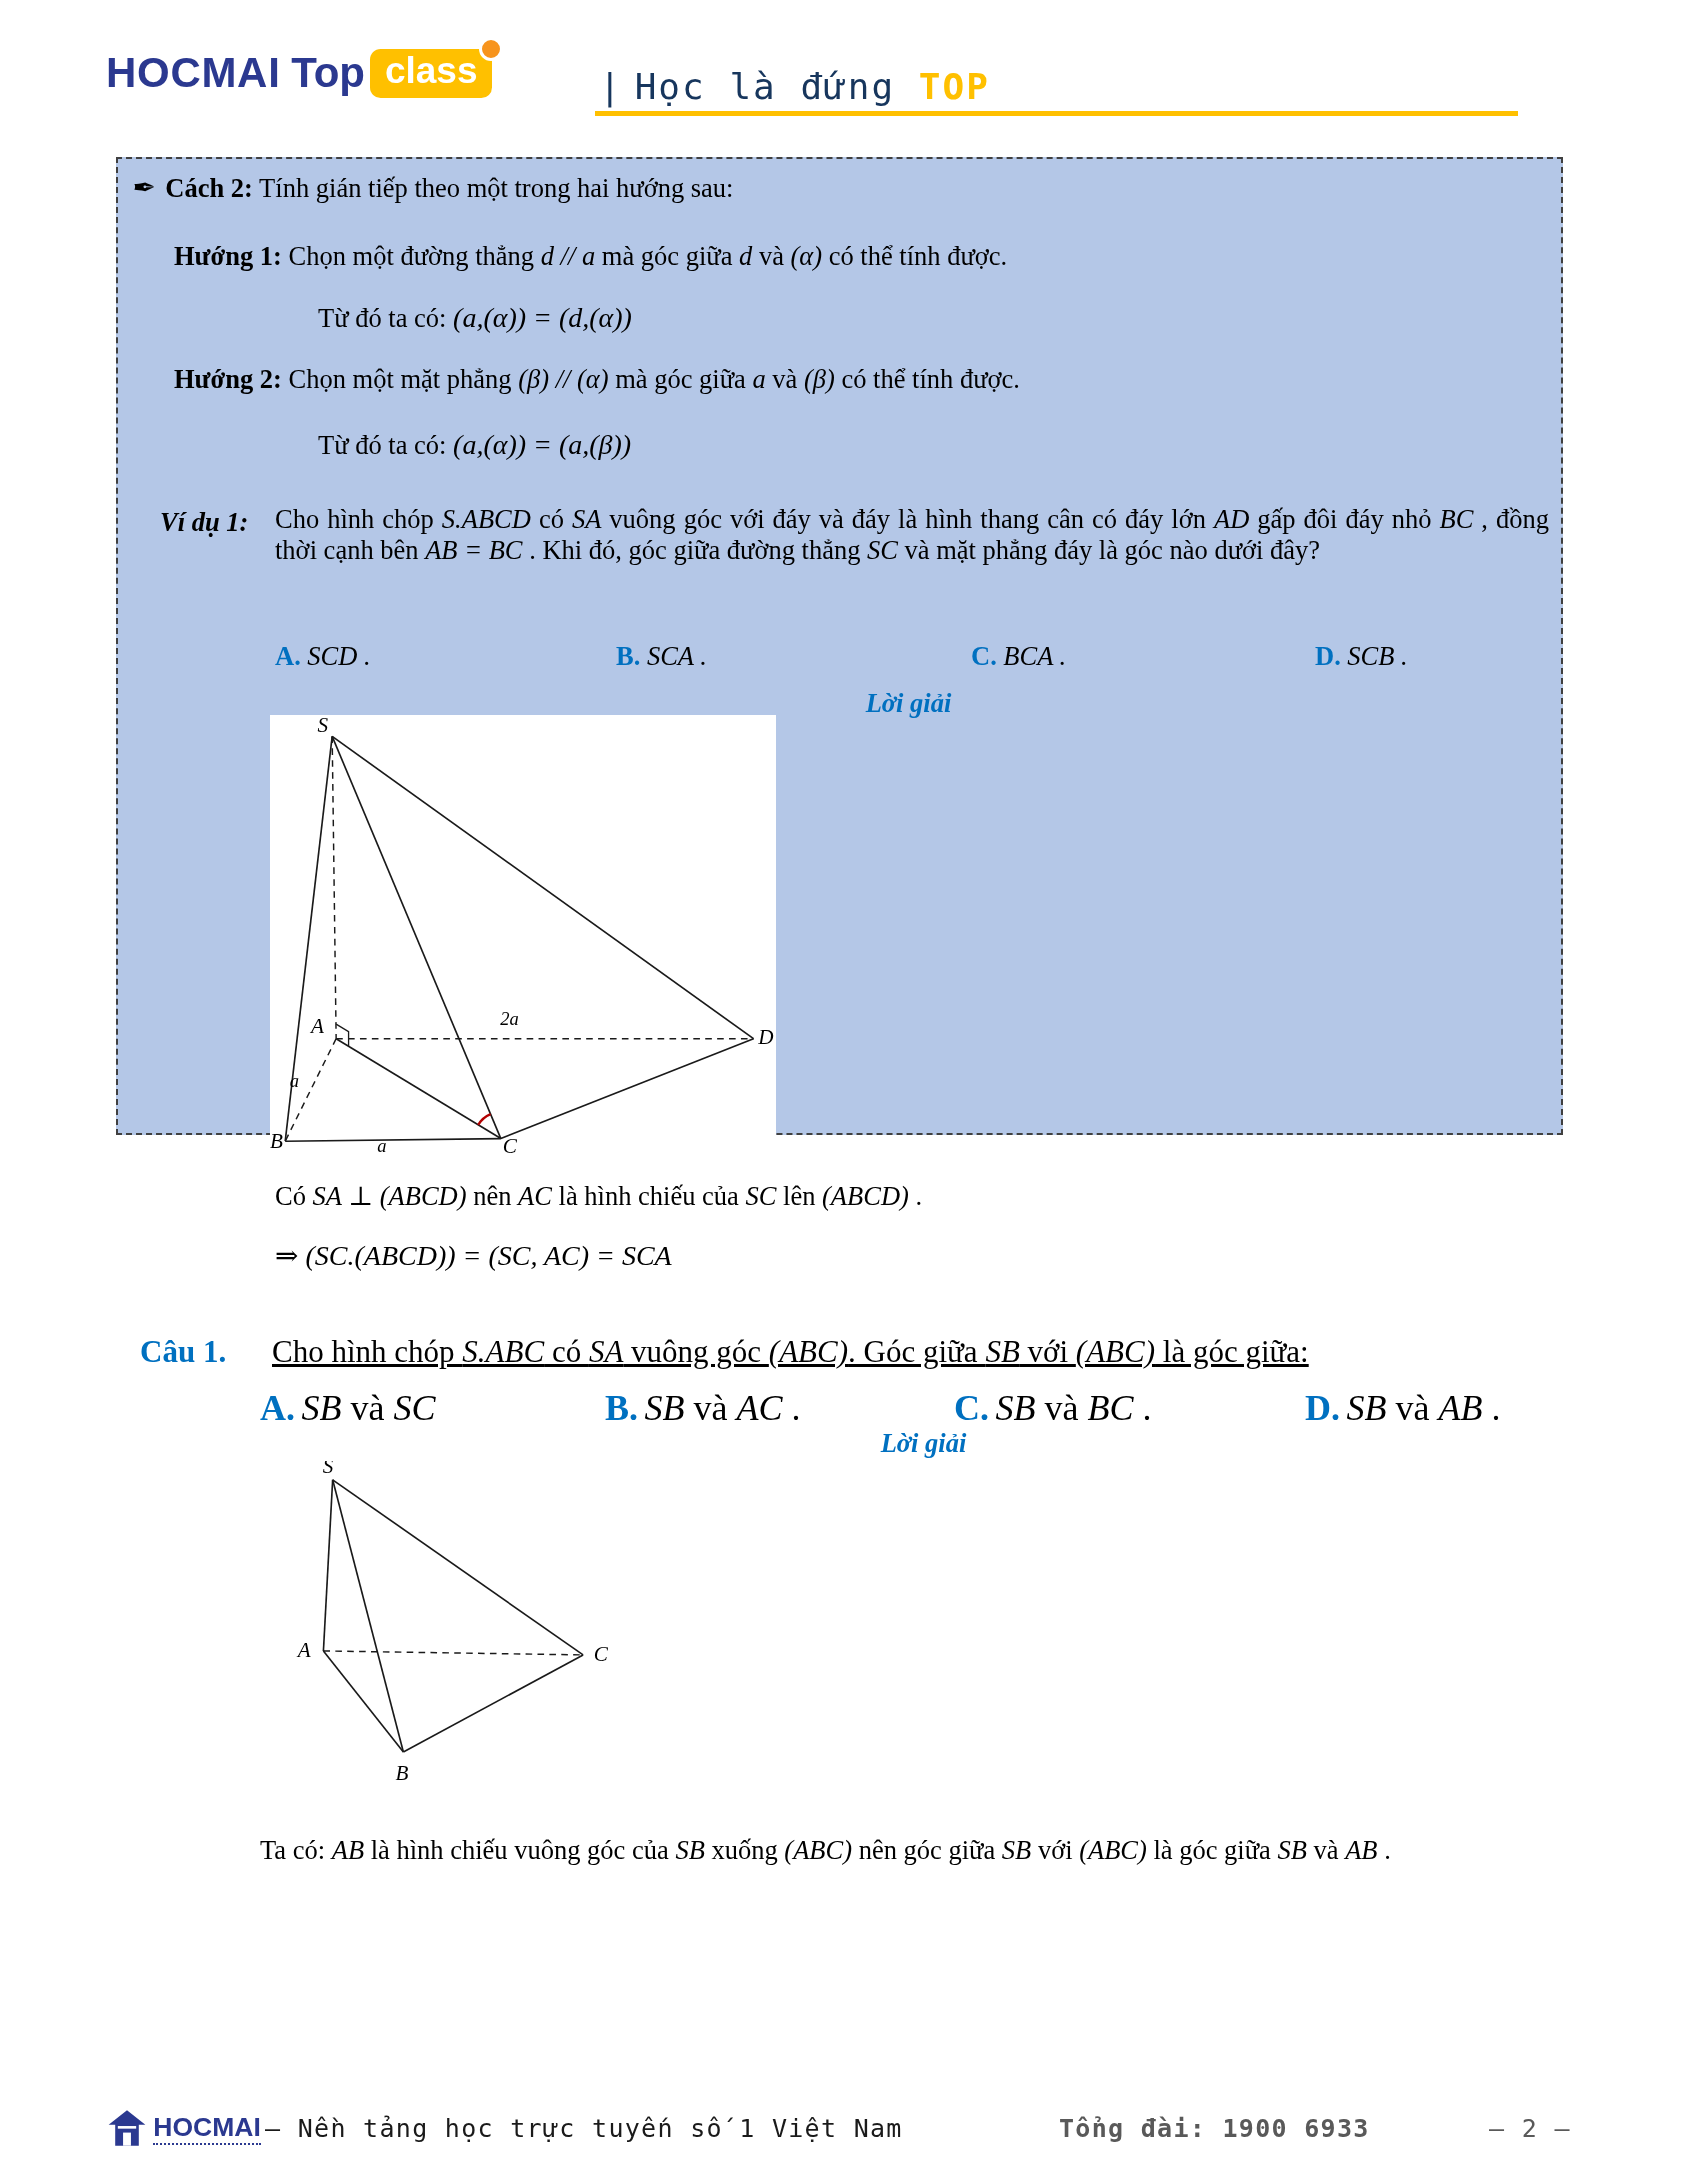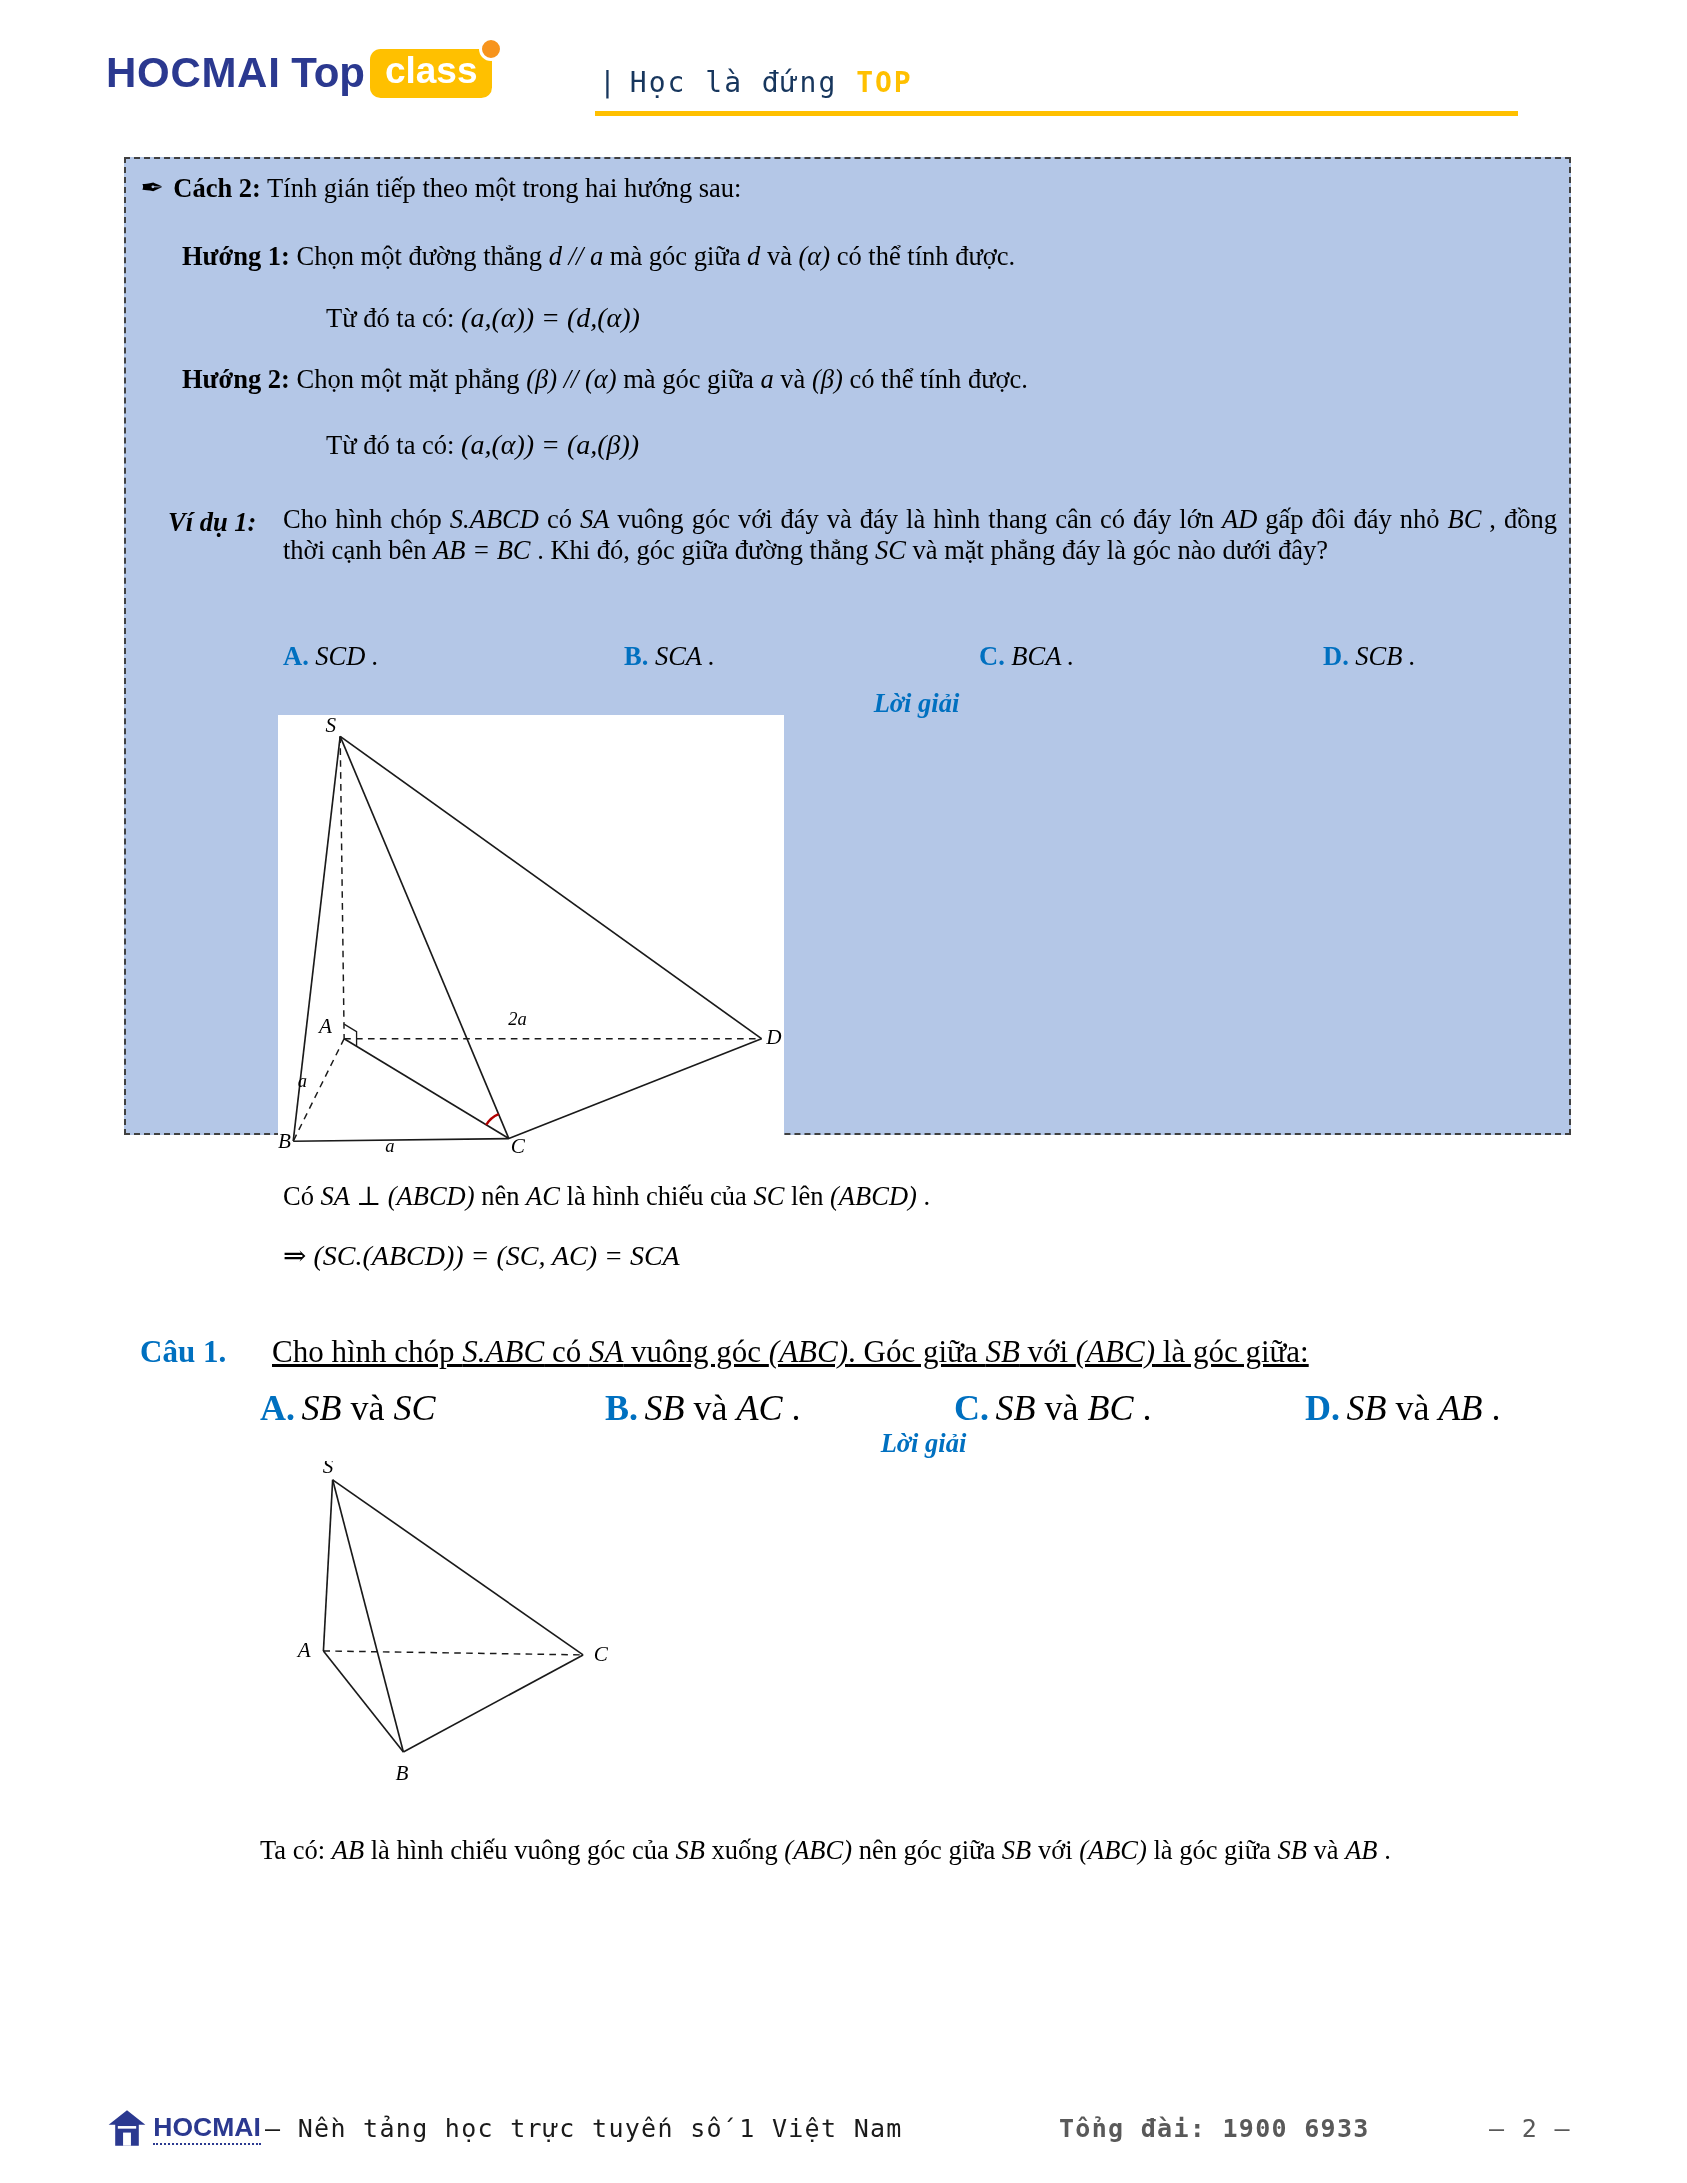"| Học là đứng TOP" .tagline { font-size: 28px -> 36px }
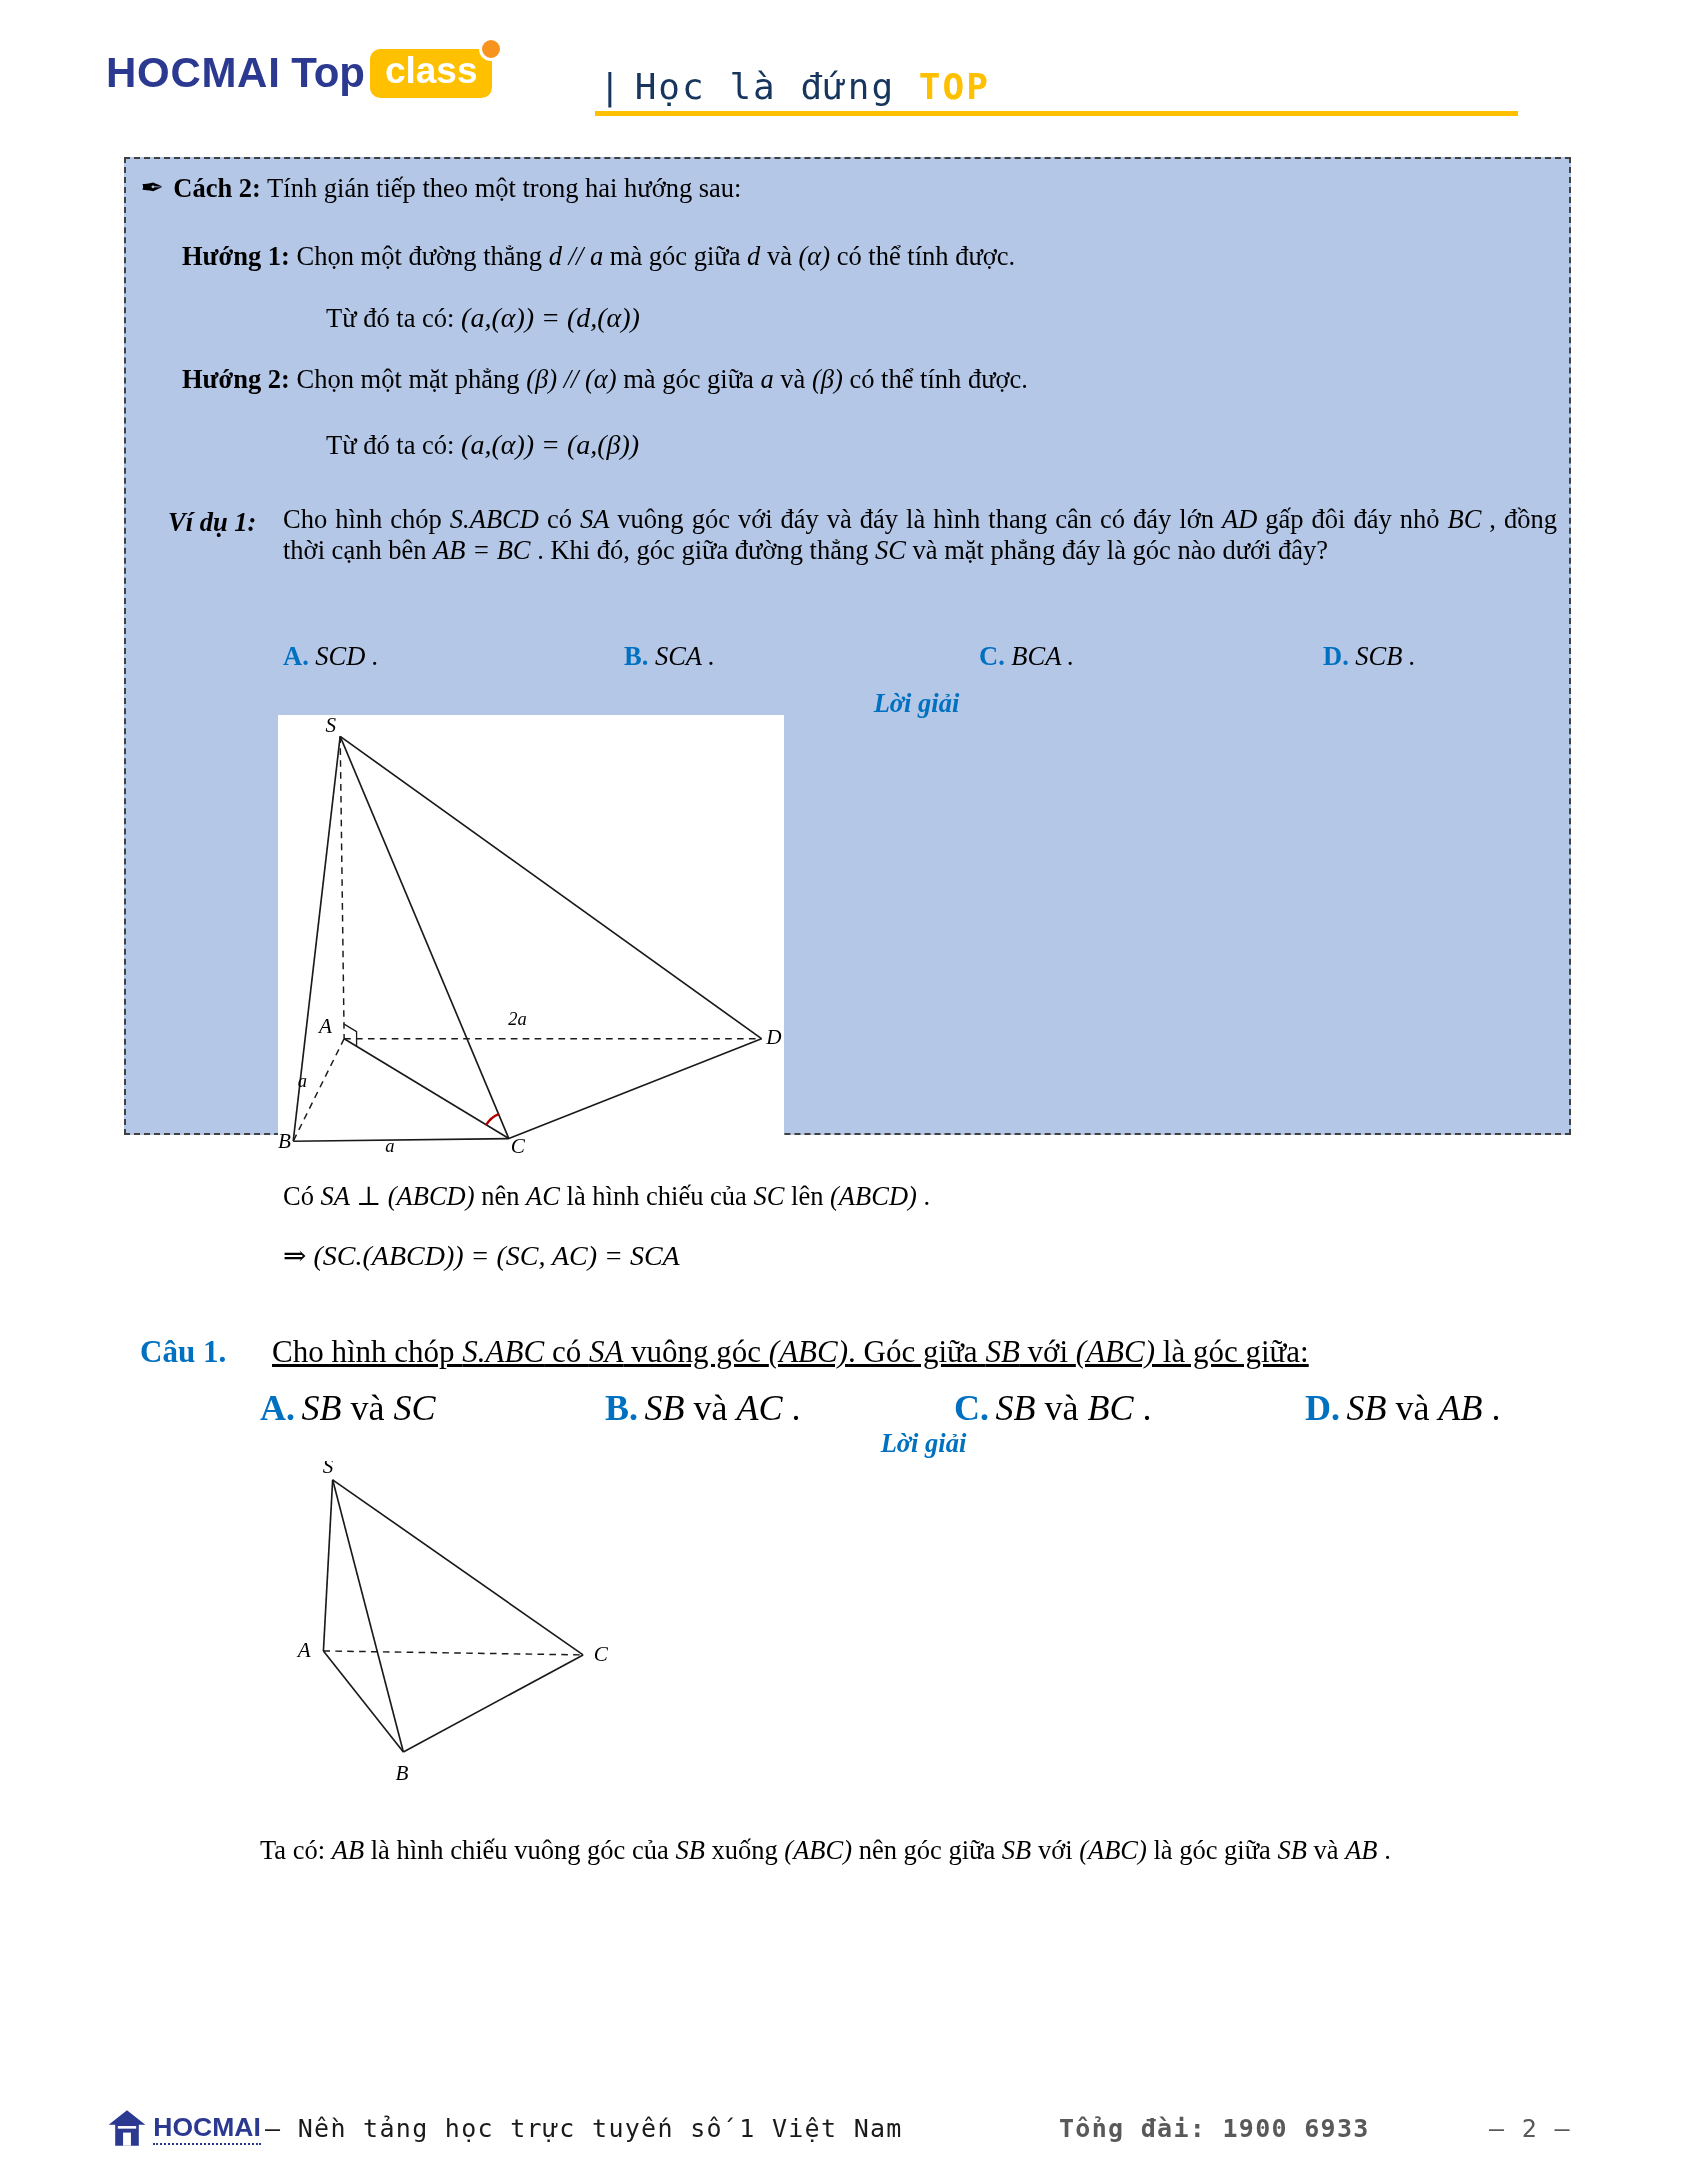"✒ Cách 2: Tính gián" #method-box { left: 124px -> 116px }
